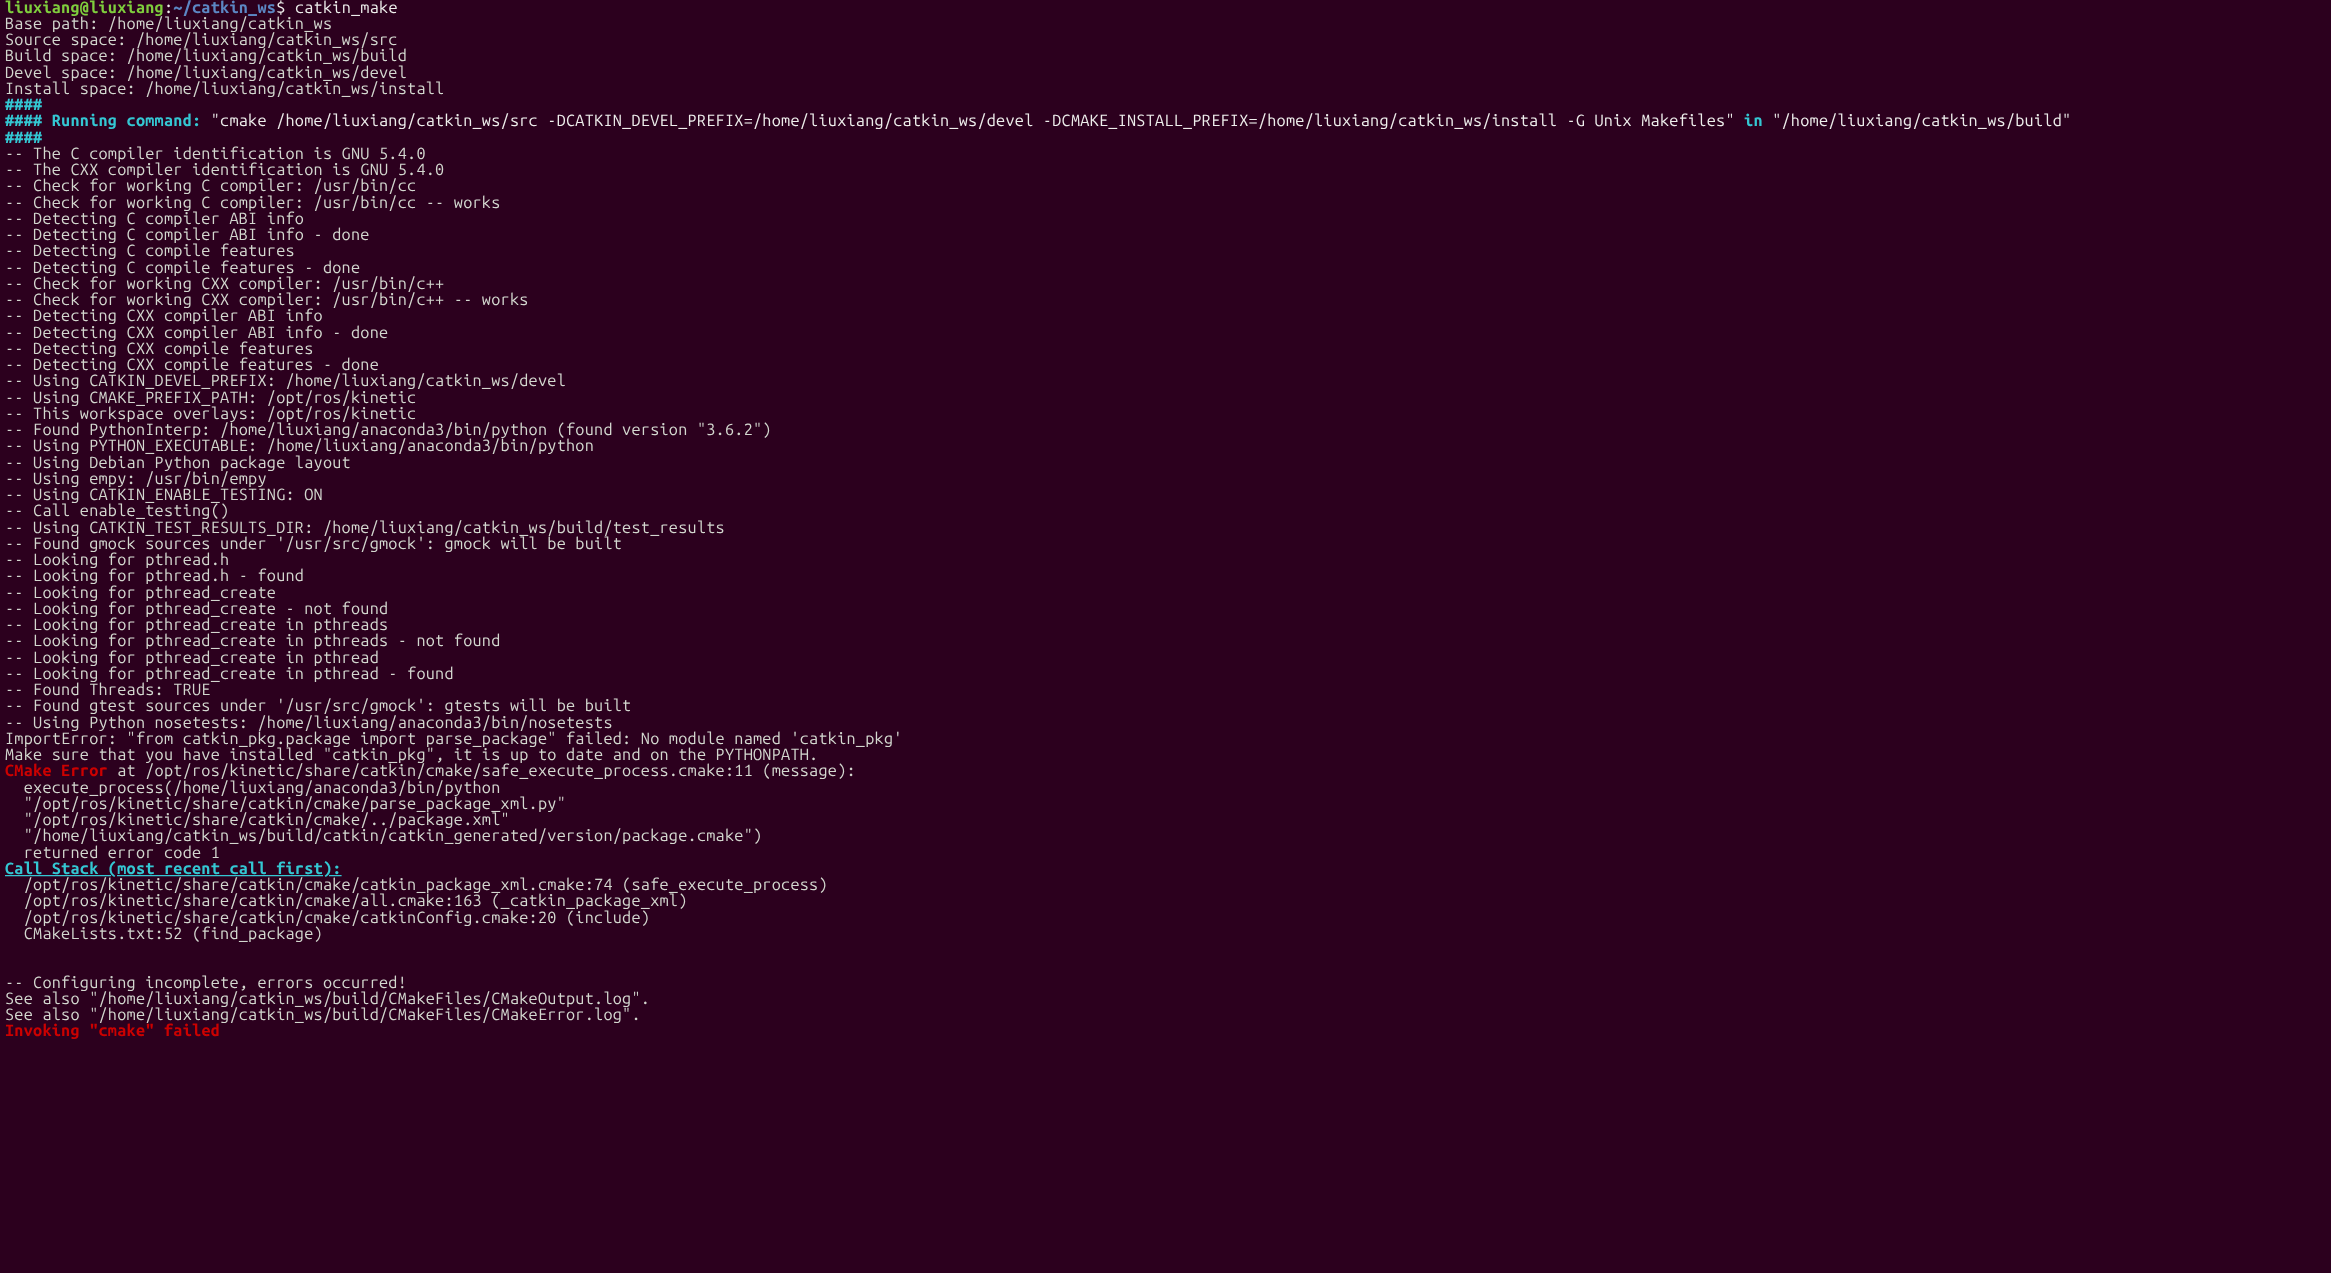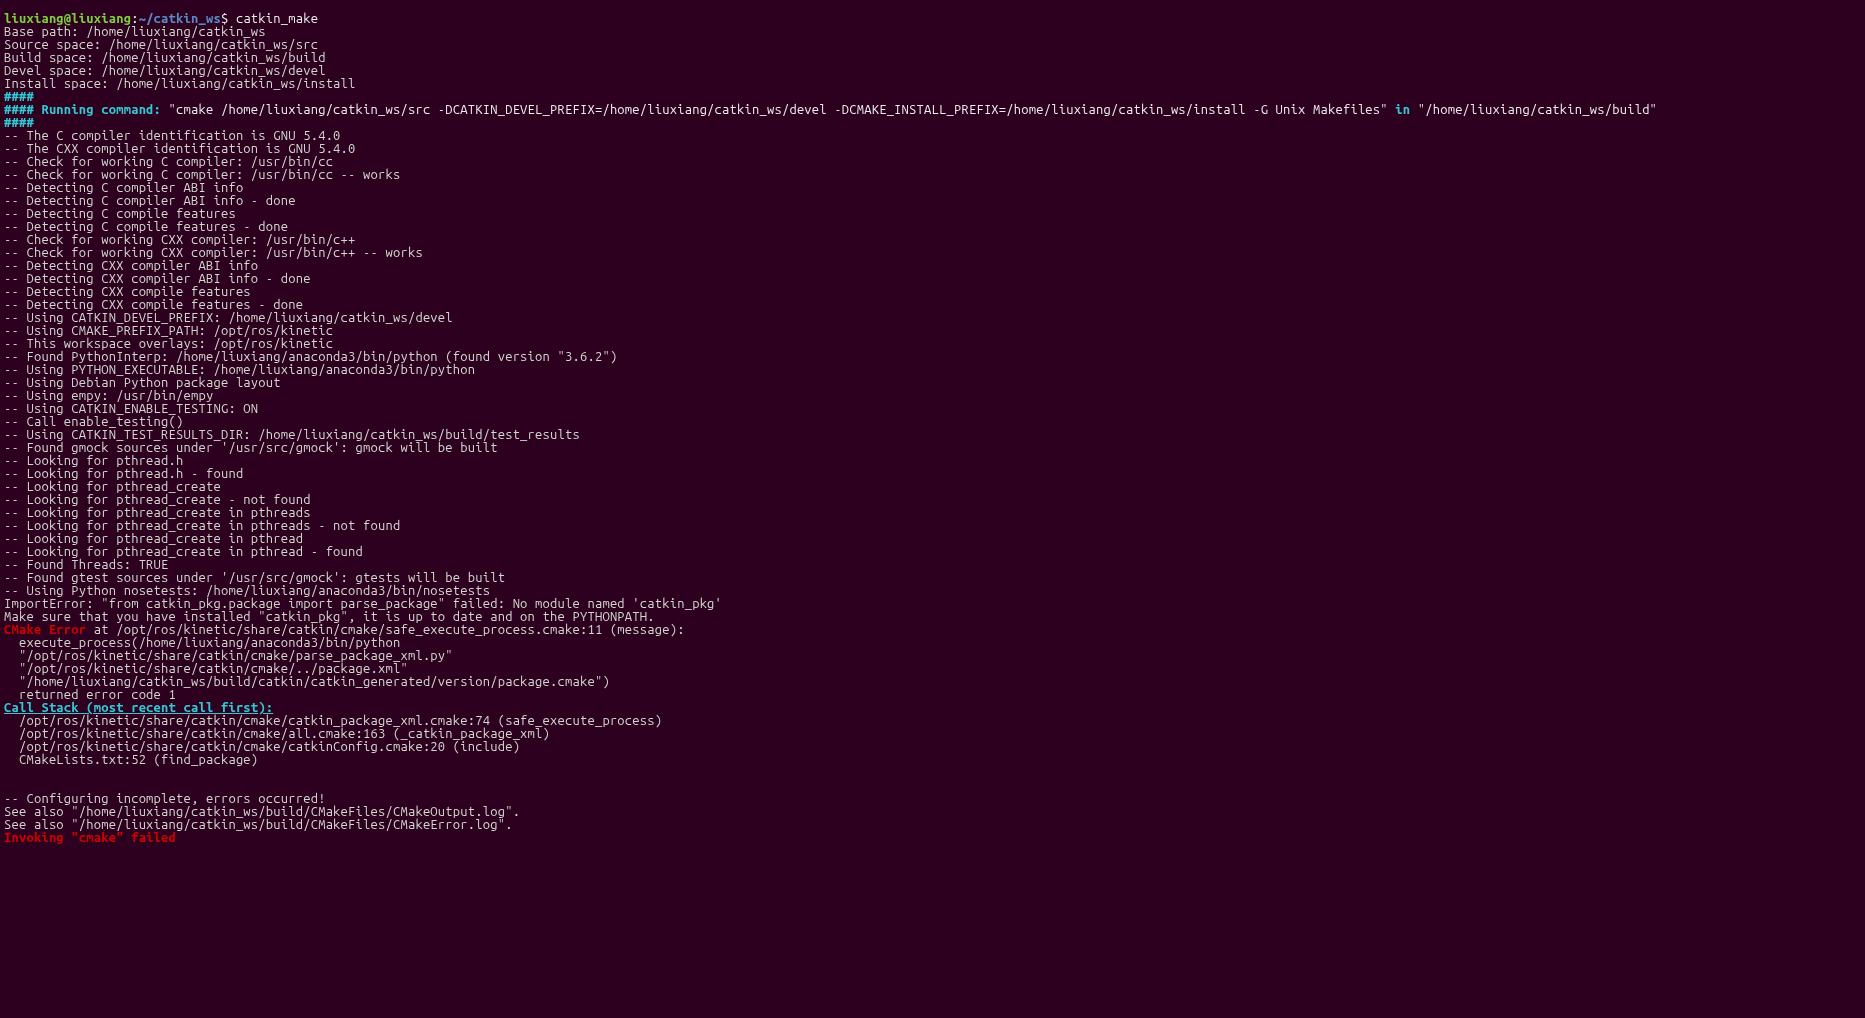"liuxiang@liuxiang:~/catkin_ws$" pre { padding: 12px 4px -> 0 4px }
